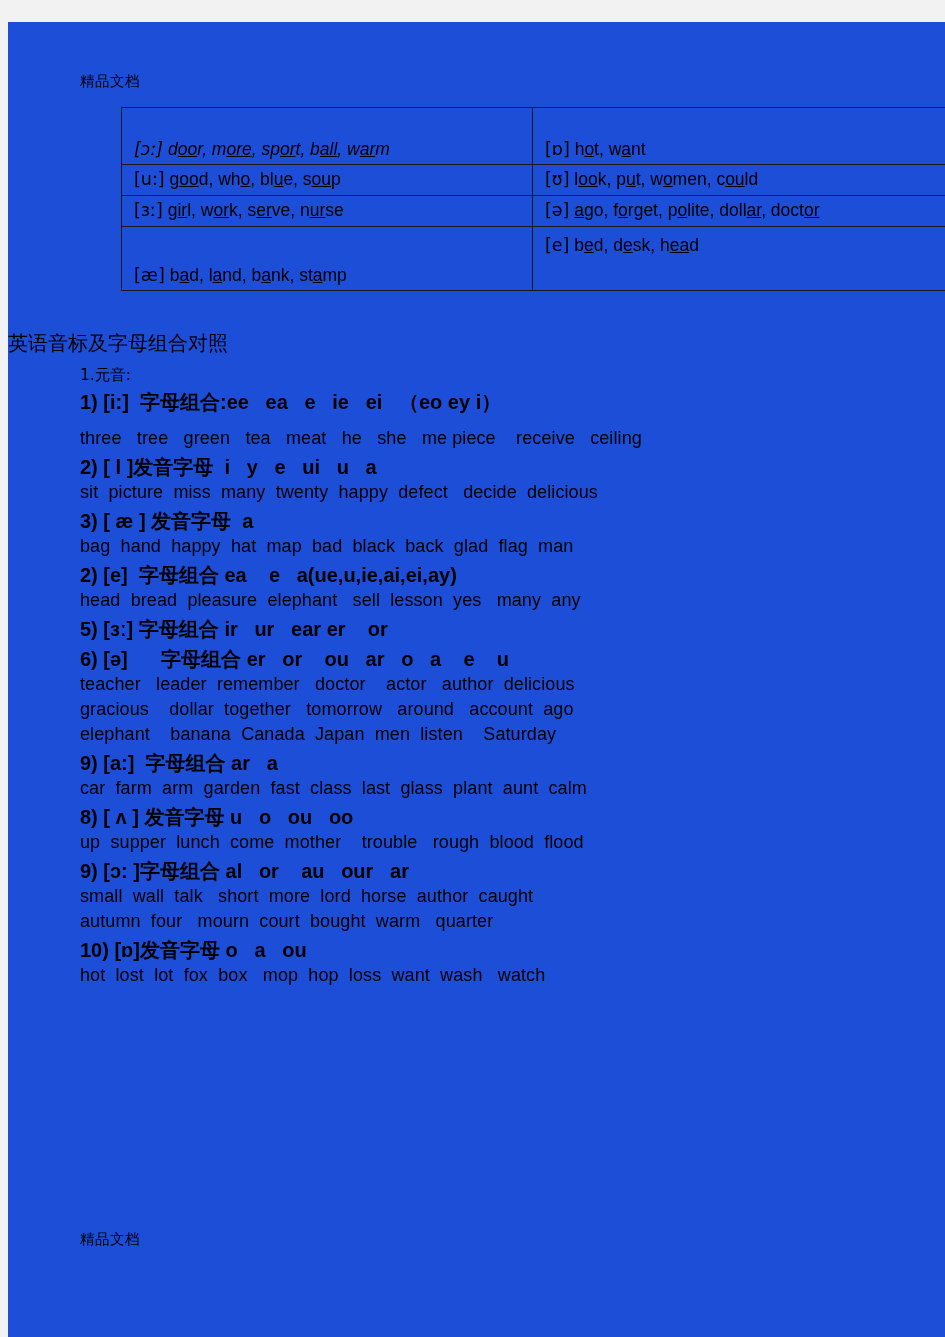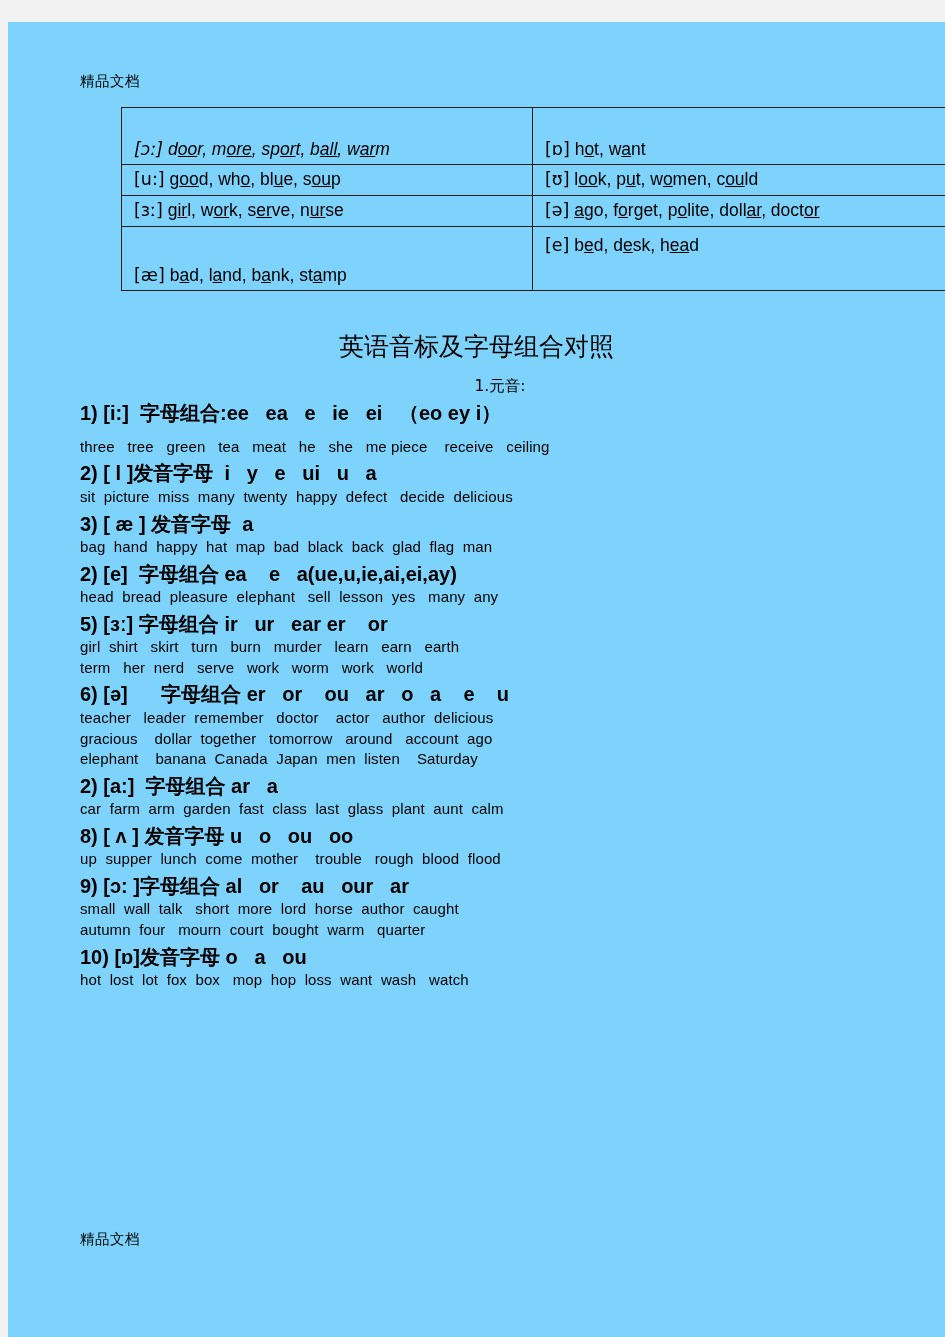"精品文档" .page { background: #7dd3fc -> #1d4ed8 }
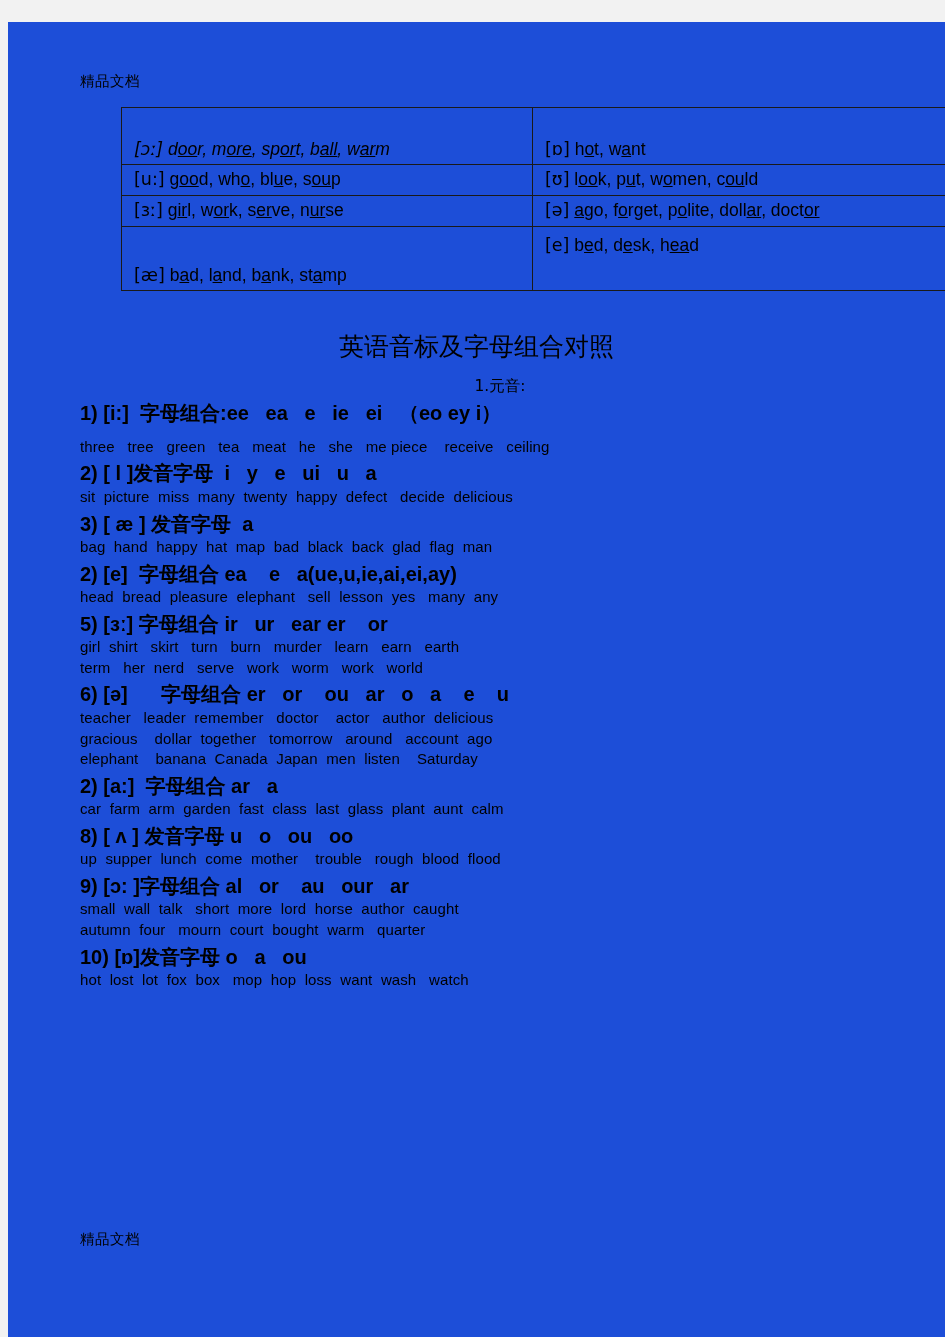"英语音标及字母组合对照" .doc-title { font-size: 25px -> 20px; text-align: center -> none }
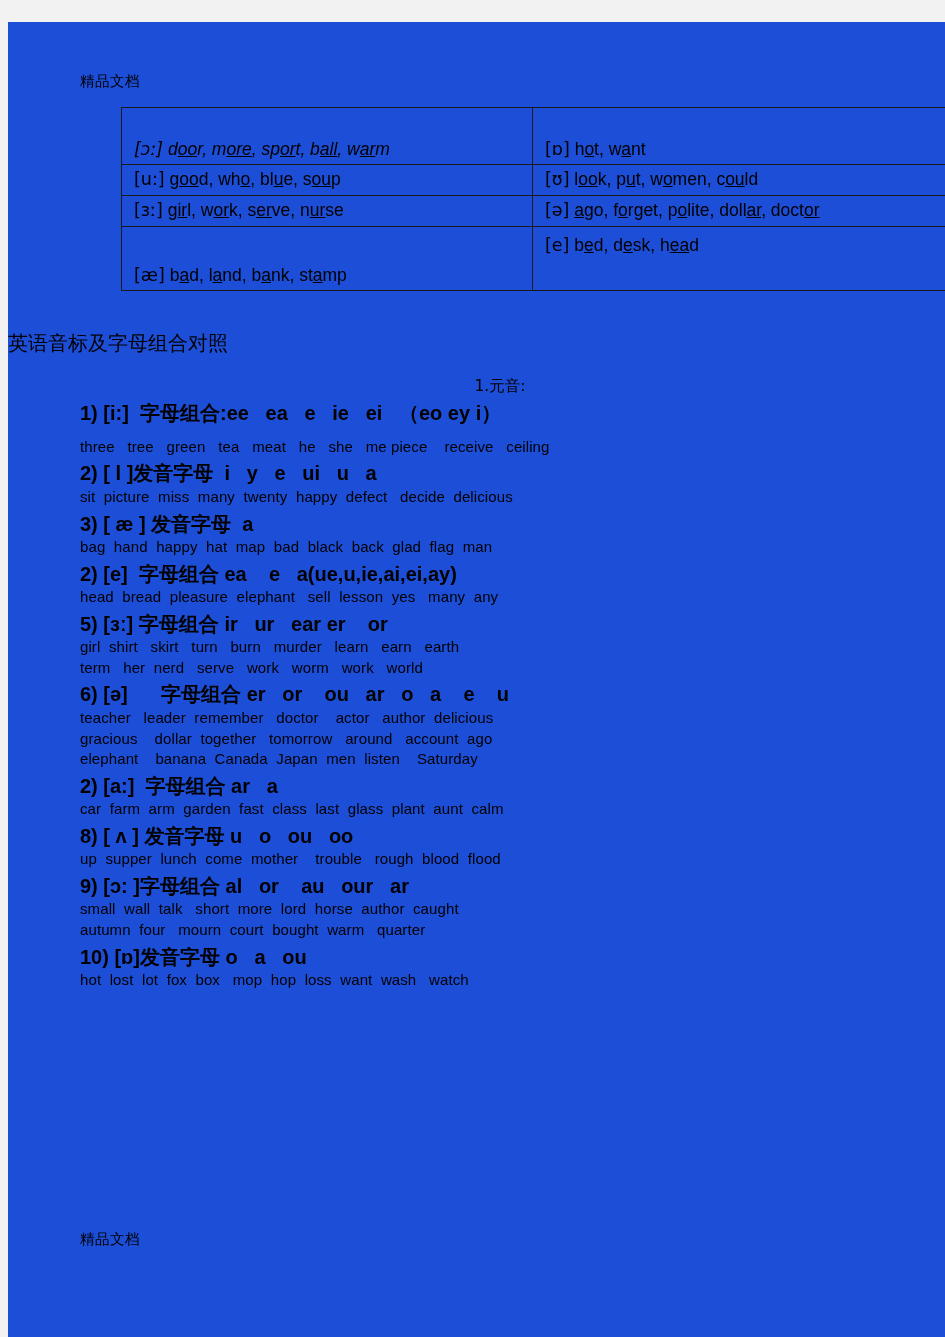"1.元音:" .sec-intro { margin: 15px 0 4px 0 -> 4px 0 4px 0; text-align: center -> none }
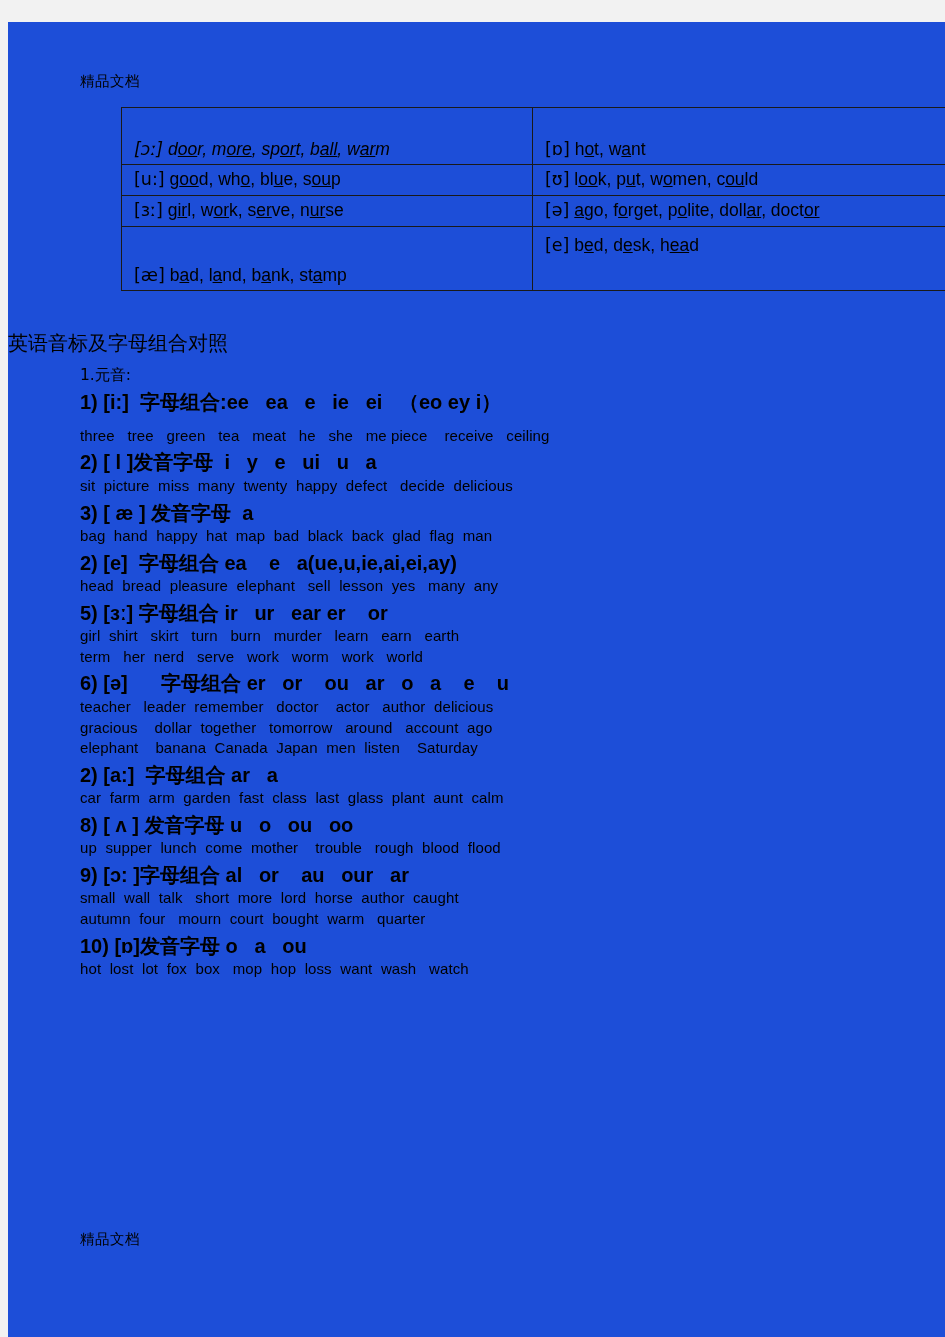"three tree green tea meat" .words { font-size: 15px -> 18px }
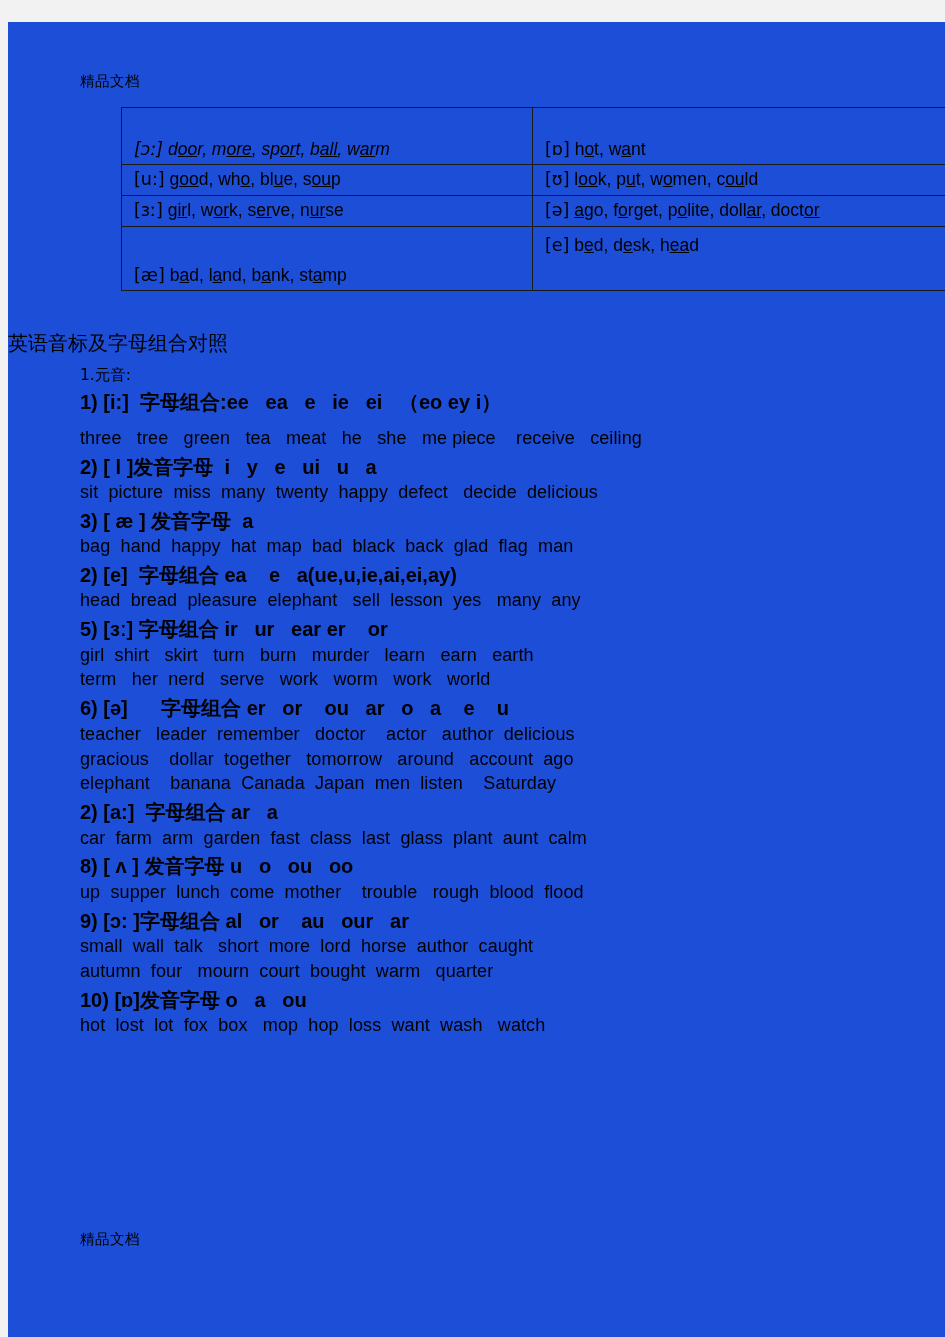"girl shirt skirt turn burn" p.words { html: <p>girl shirt skirt turn burn murder learn earn earth term her nerd serve work worm work world</p> -> none }
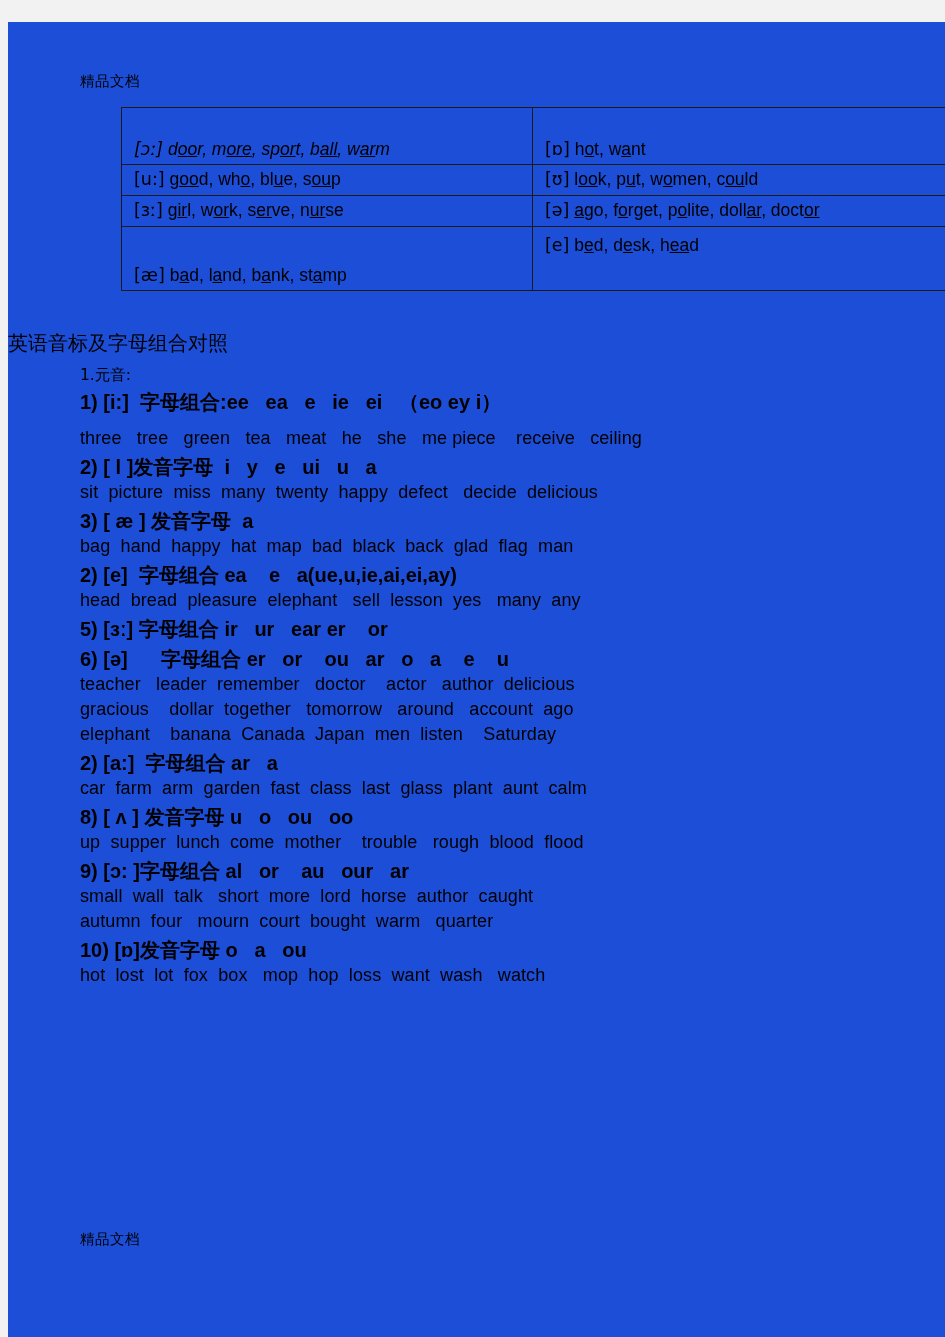"2) [a:] 字母组合 ar a" span { text: 2 -> 9 }
